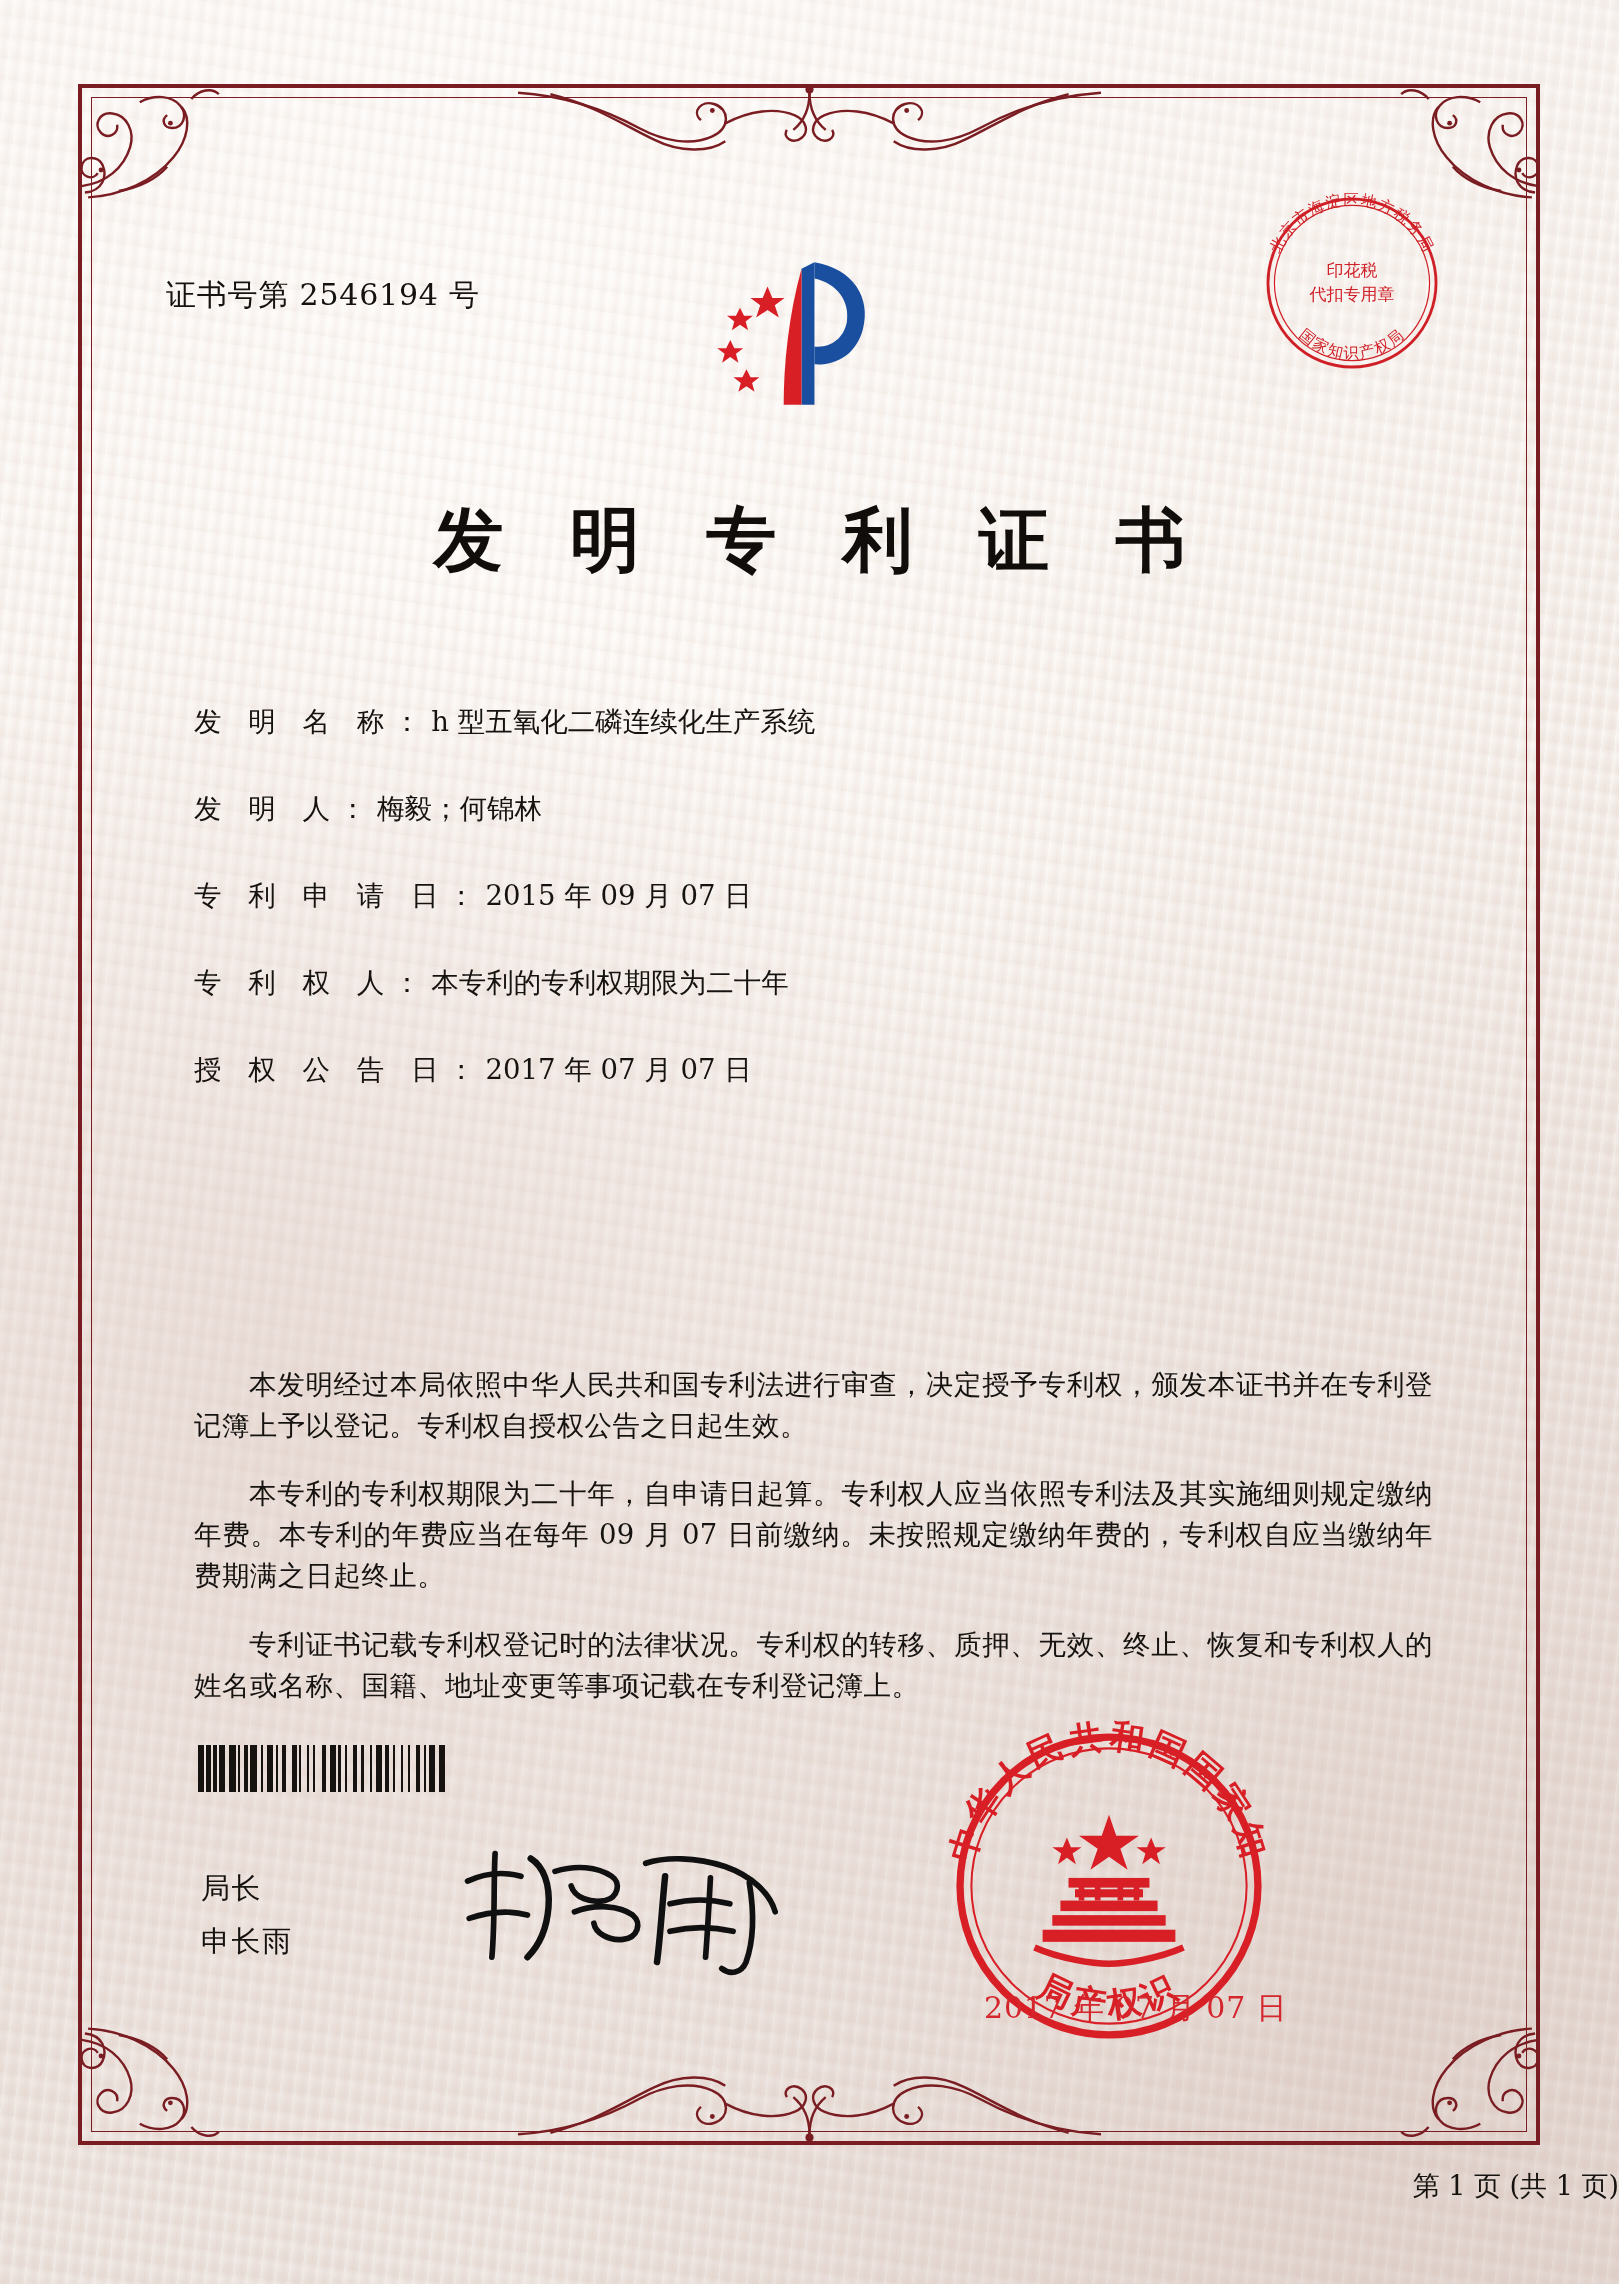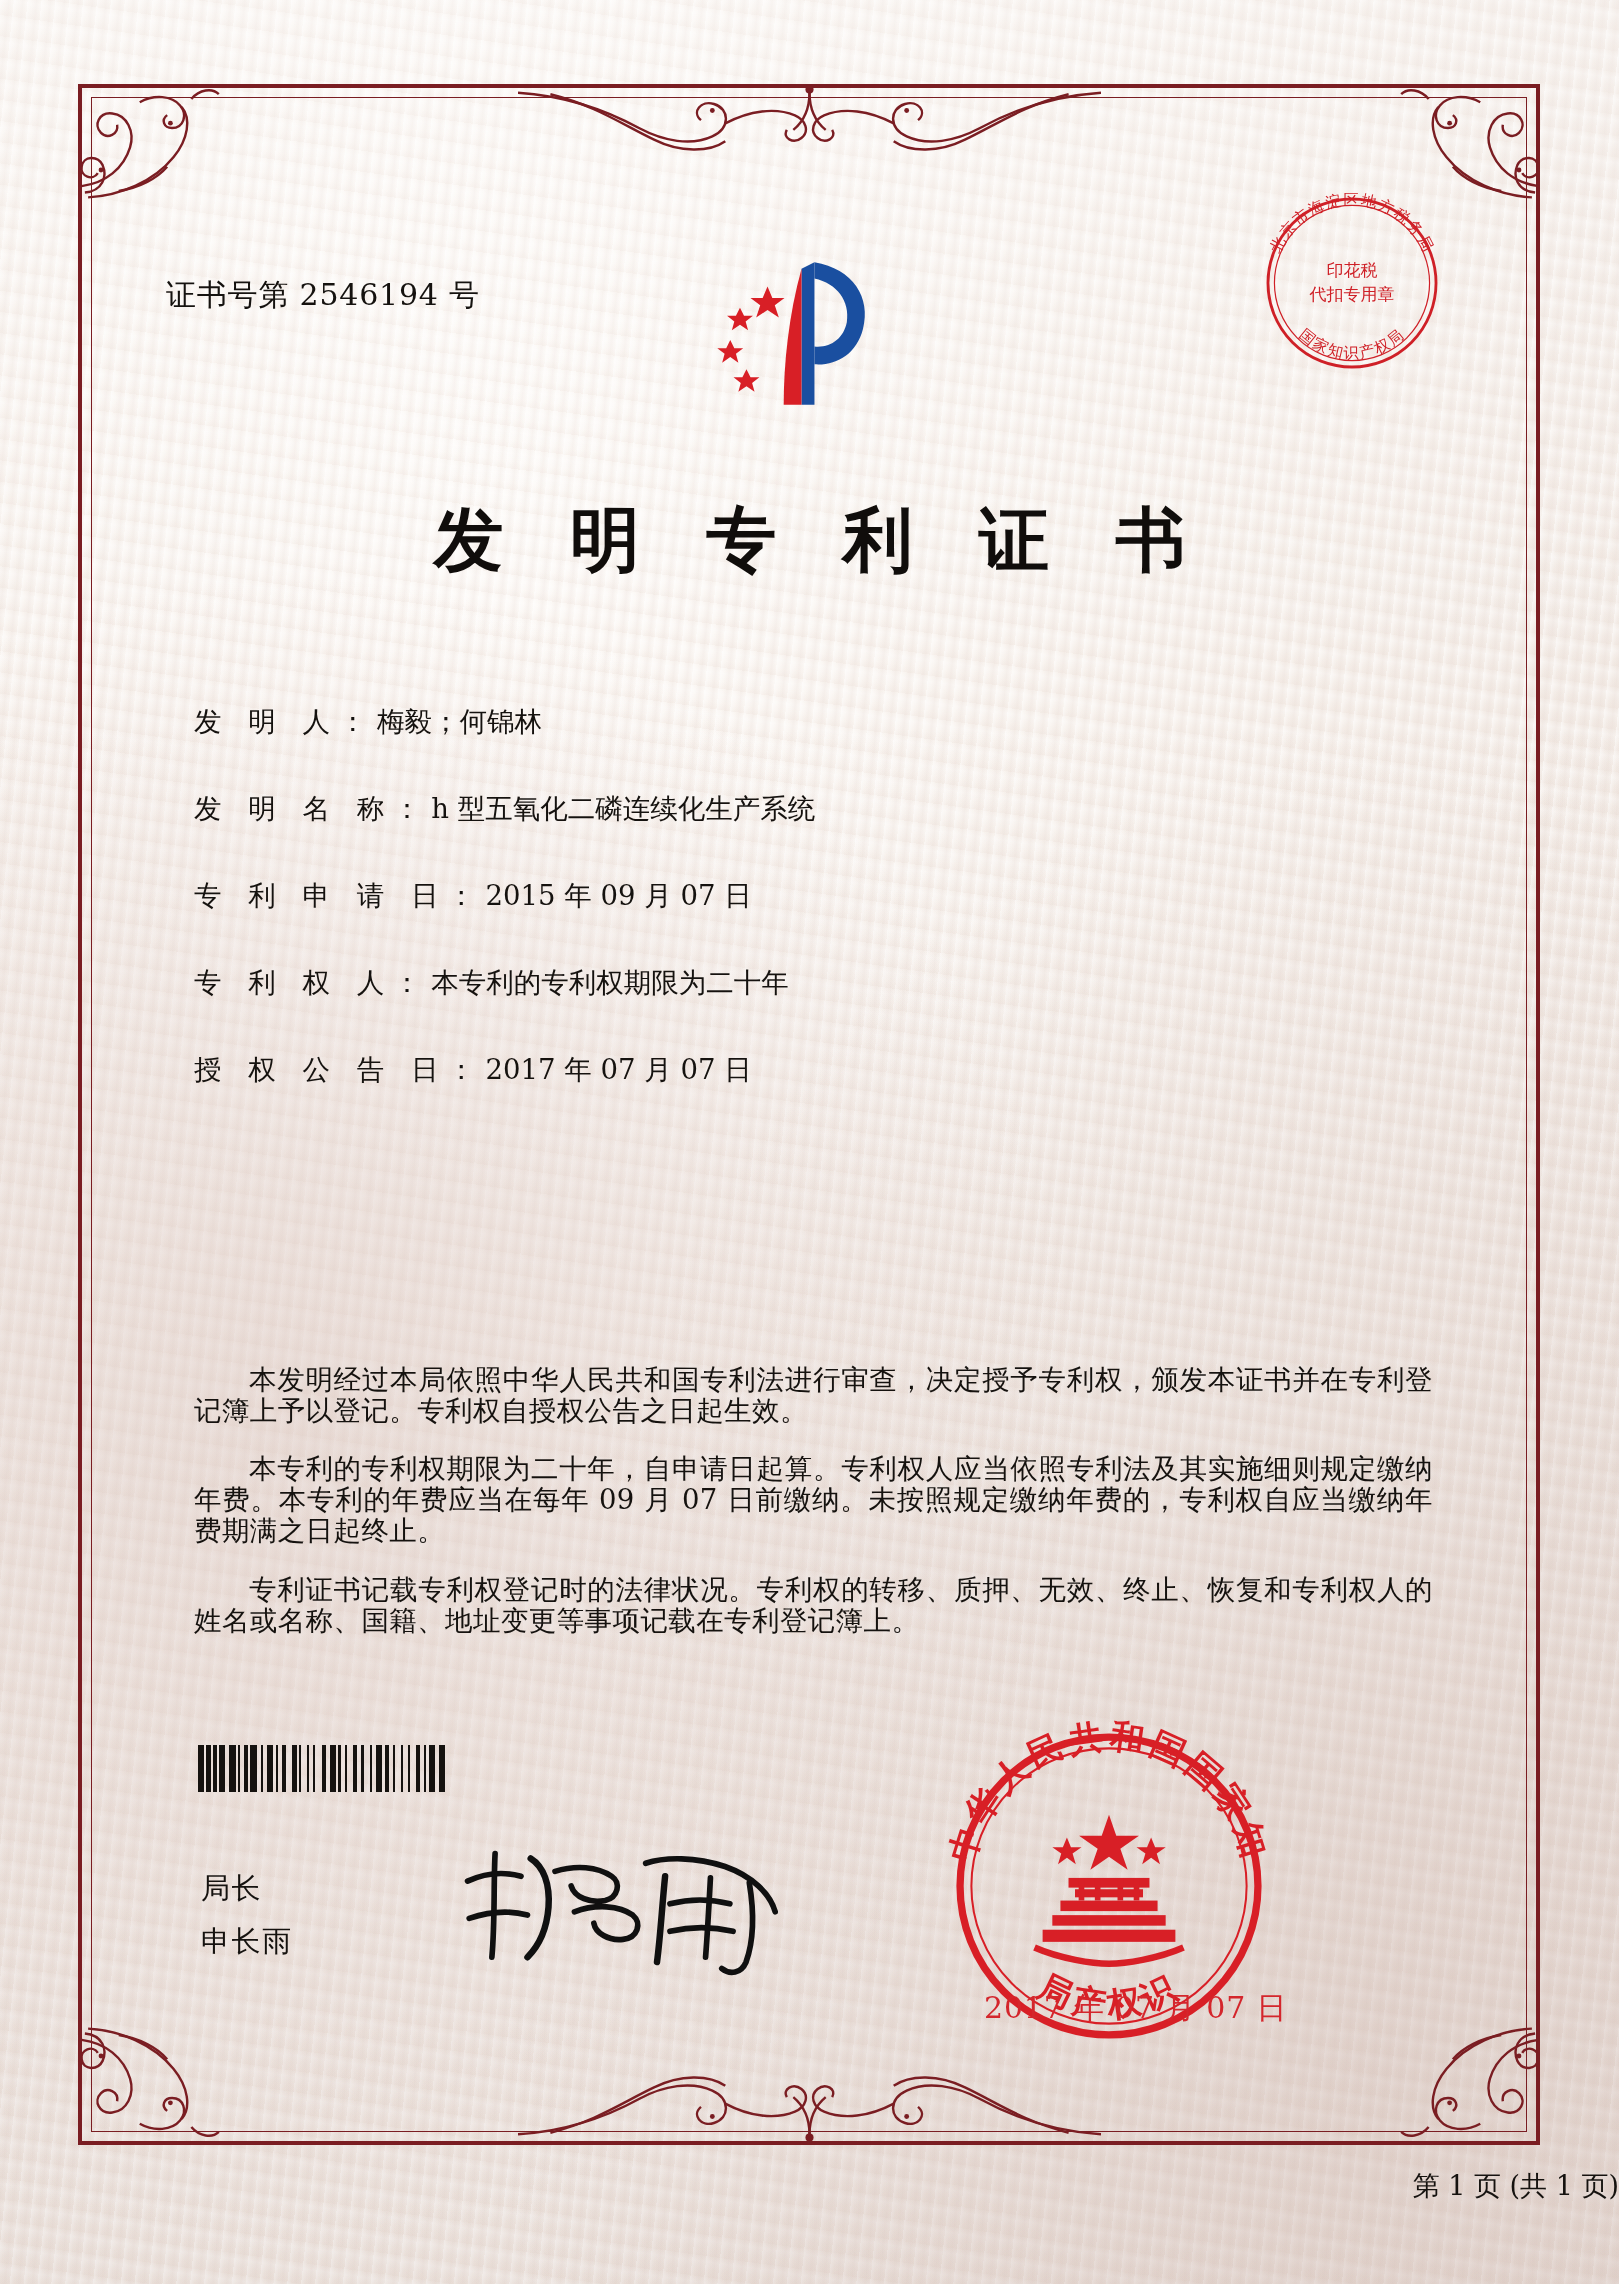"发 明 人：" div.field-row { order: before "发 明 名 称：" -> after "发 明 名 称：" }
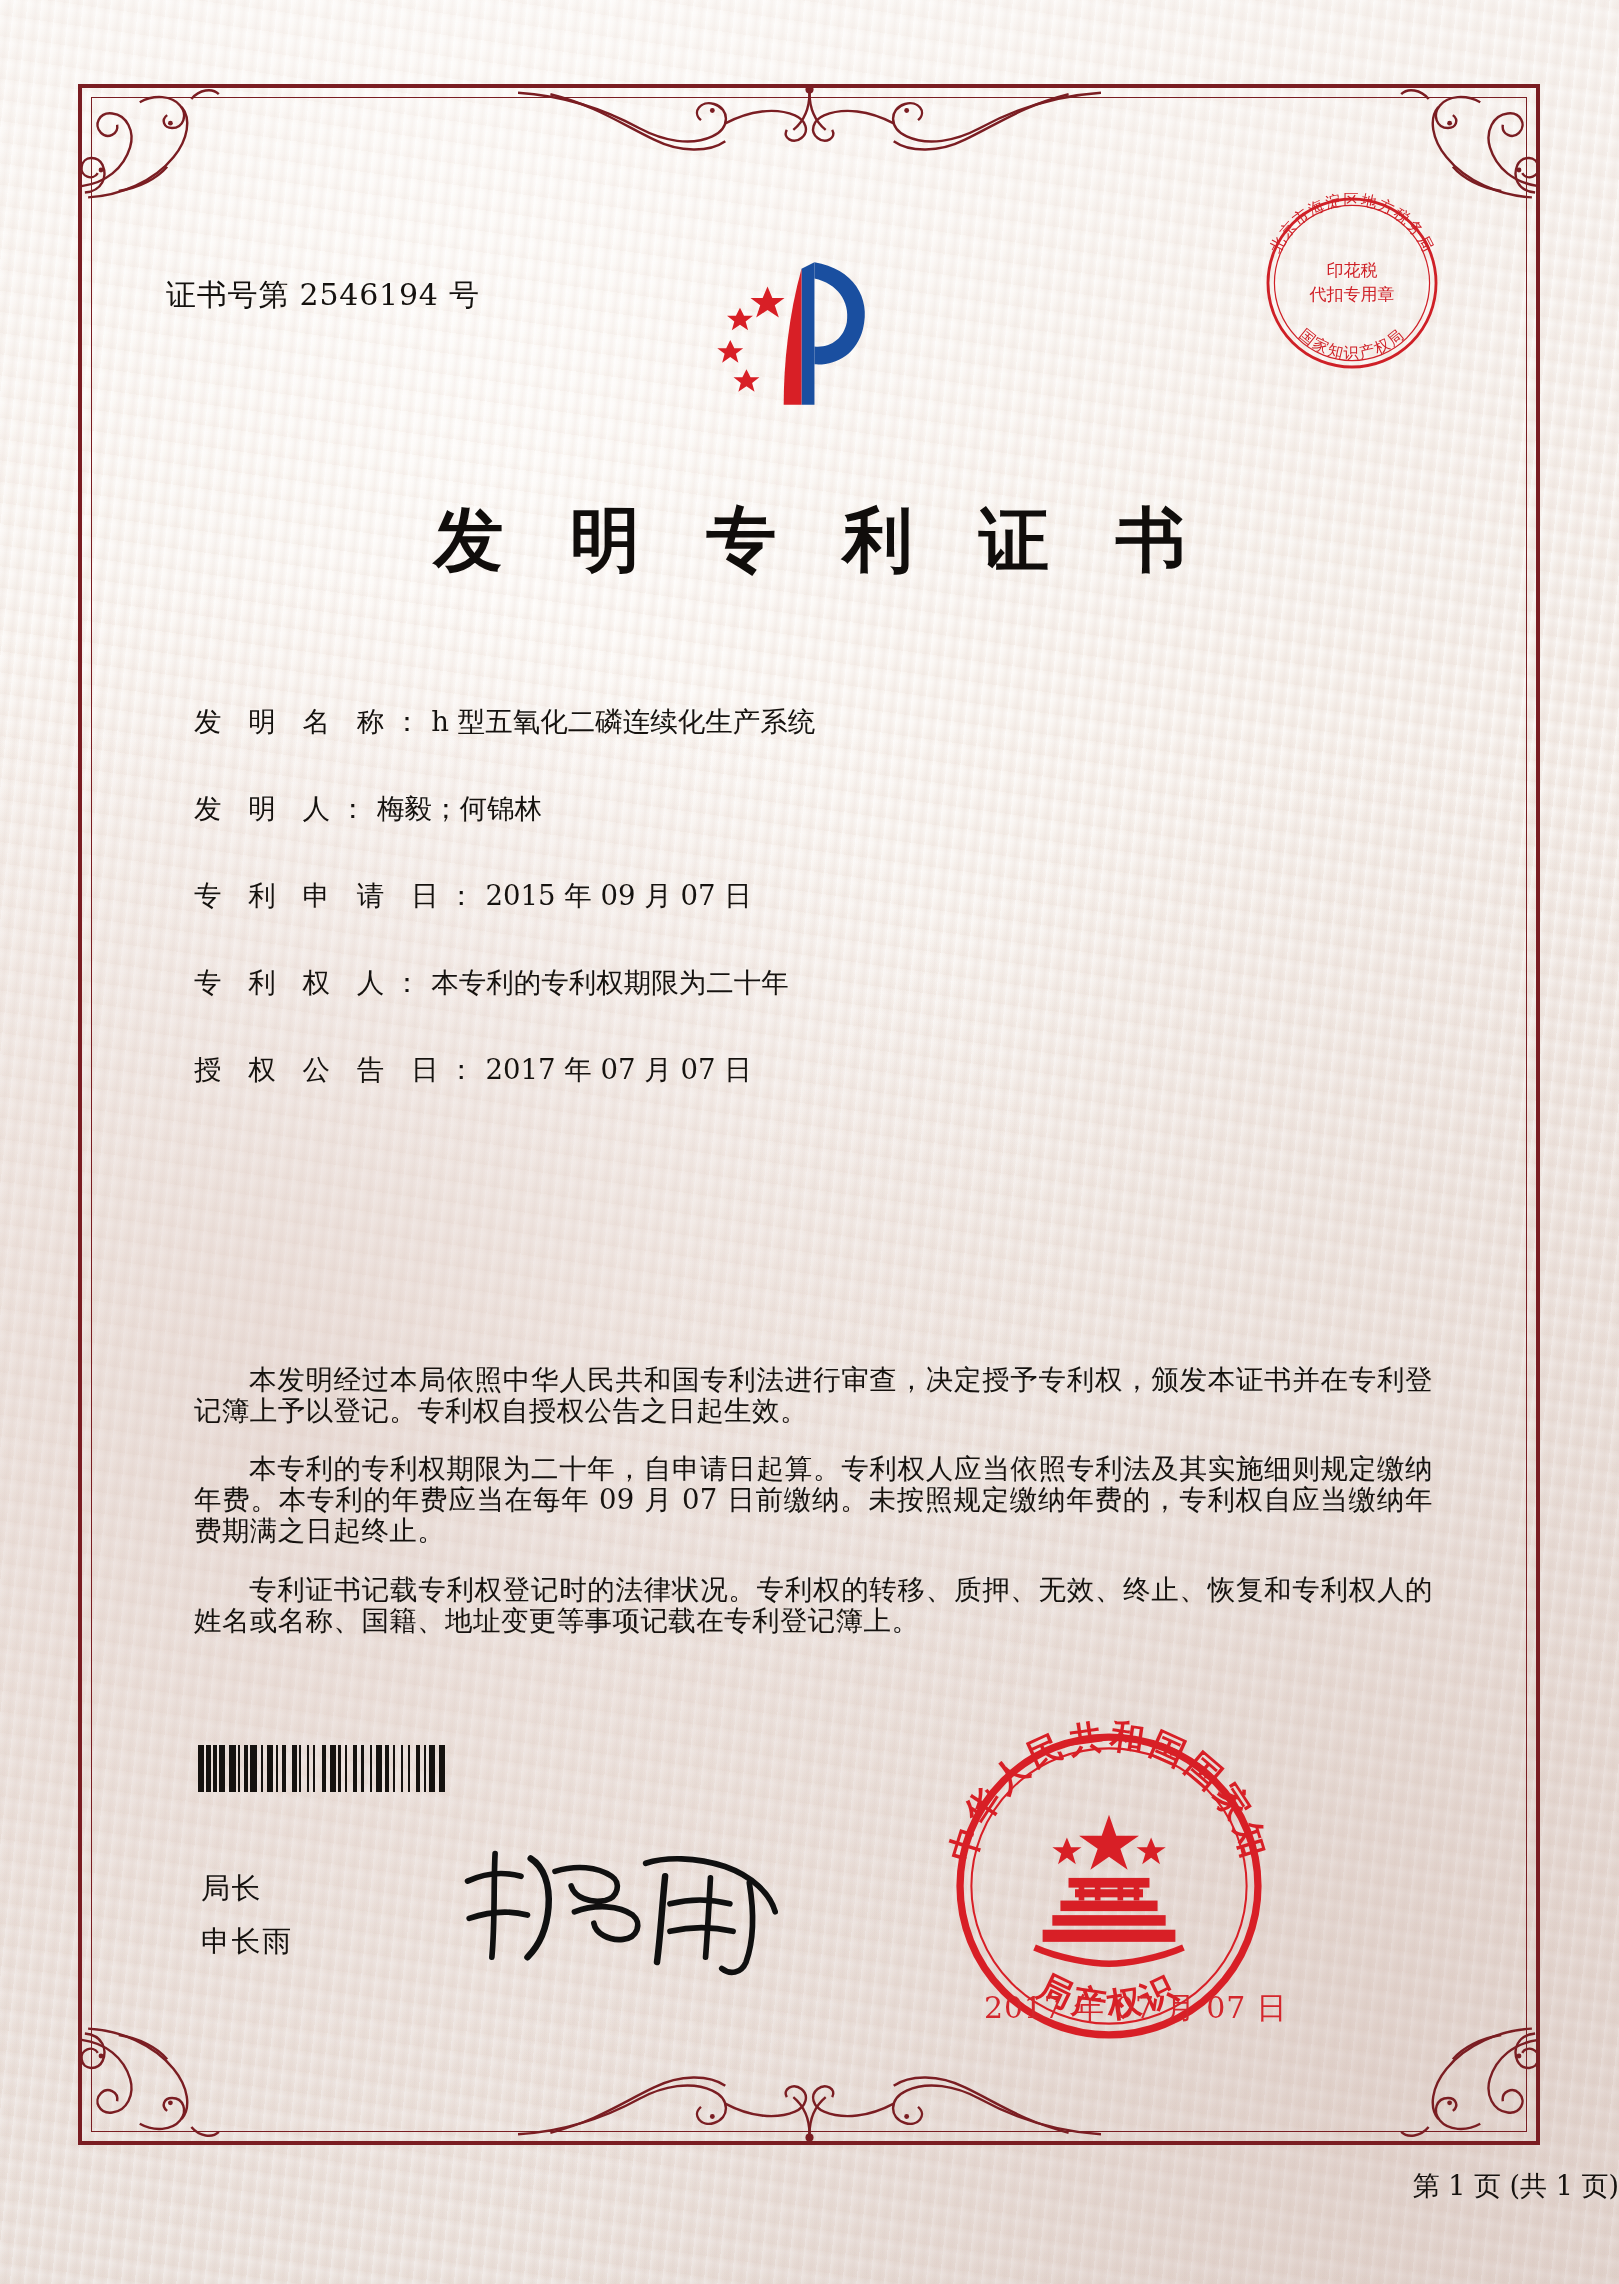"本发明经过本局依照中华人民共和国专利法进行审查，决定授予专利权，颁发本证书并在专" .para { line-height: 31px -> 41px }
